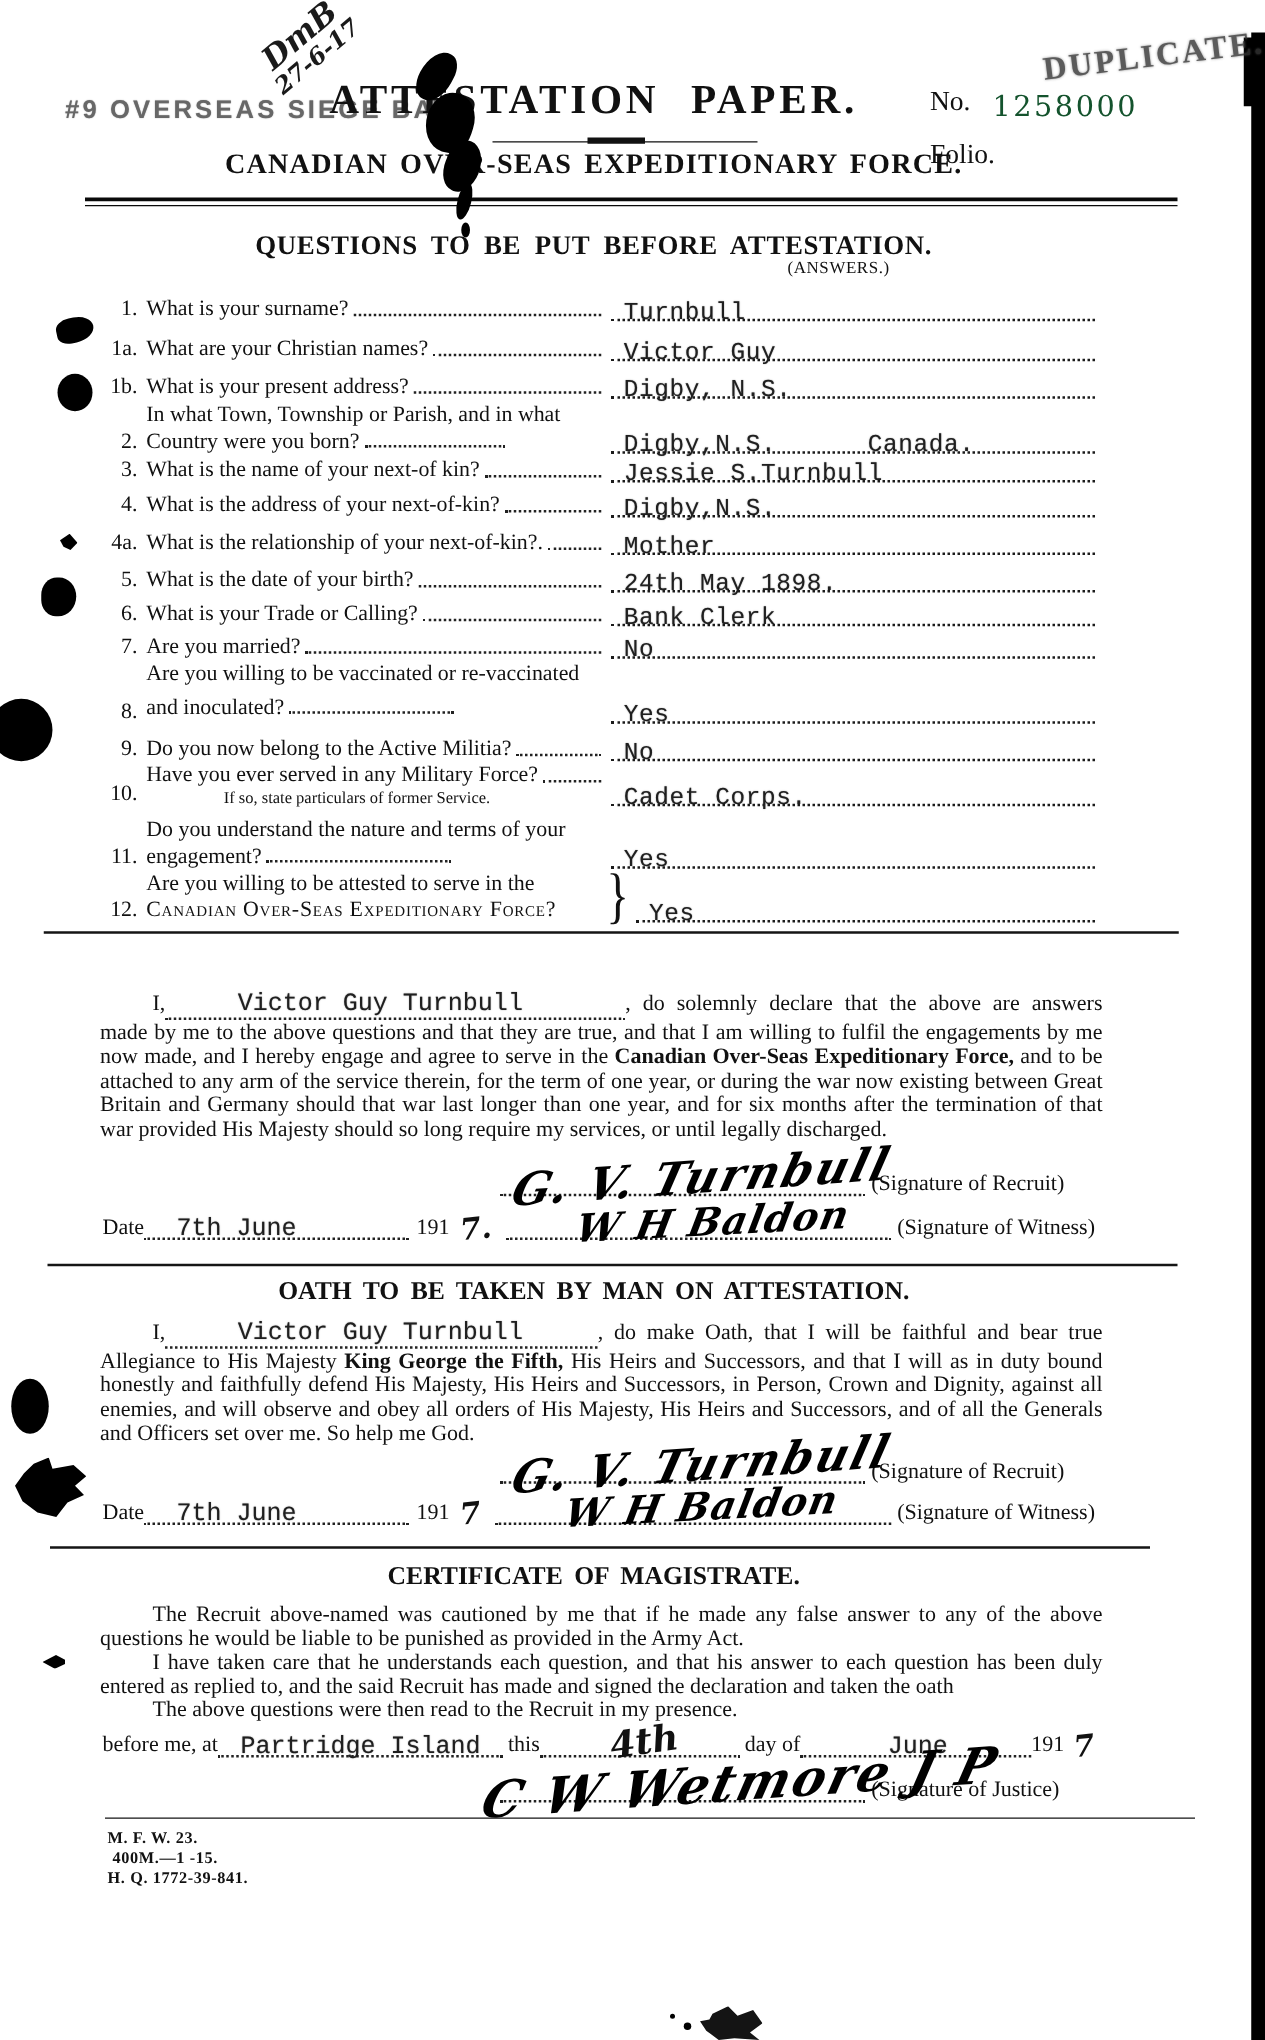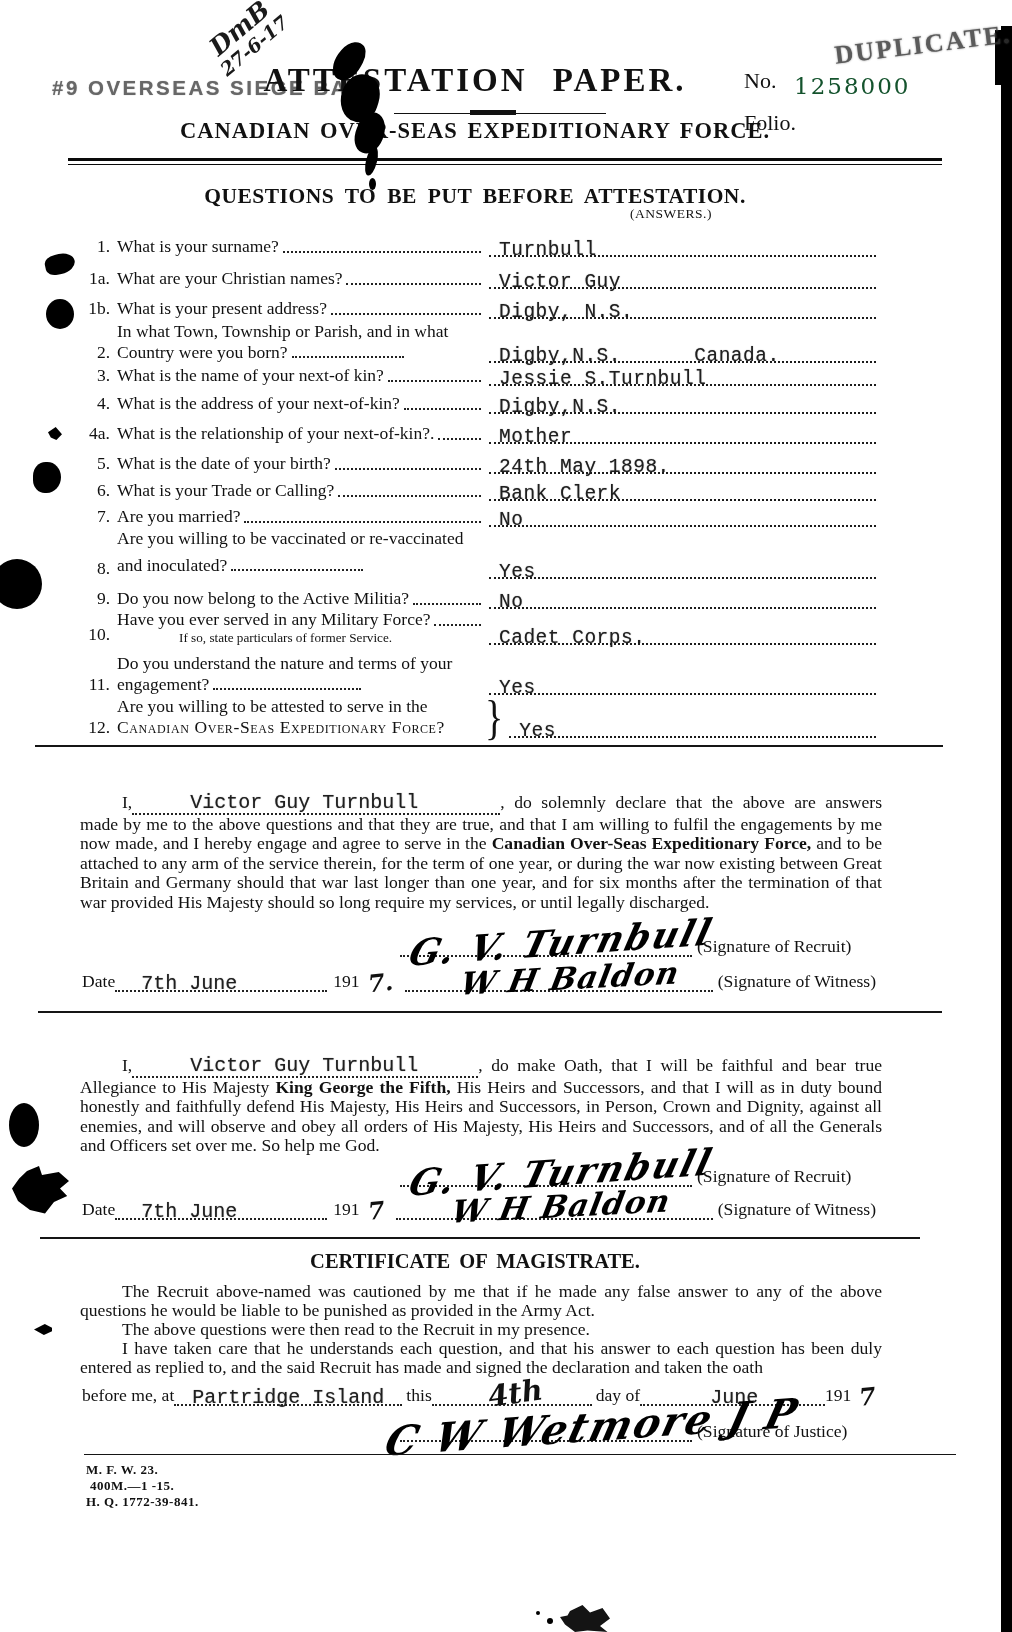"OATH TO BE TAKEN BY" div.h-center { html: none -> <div>OATH TO BE TAKEN BY MAN ON ATTESTATION.</div> }
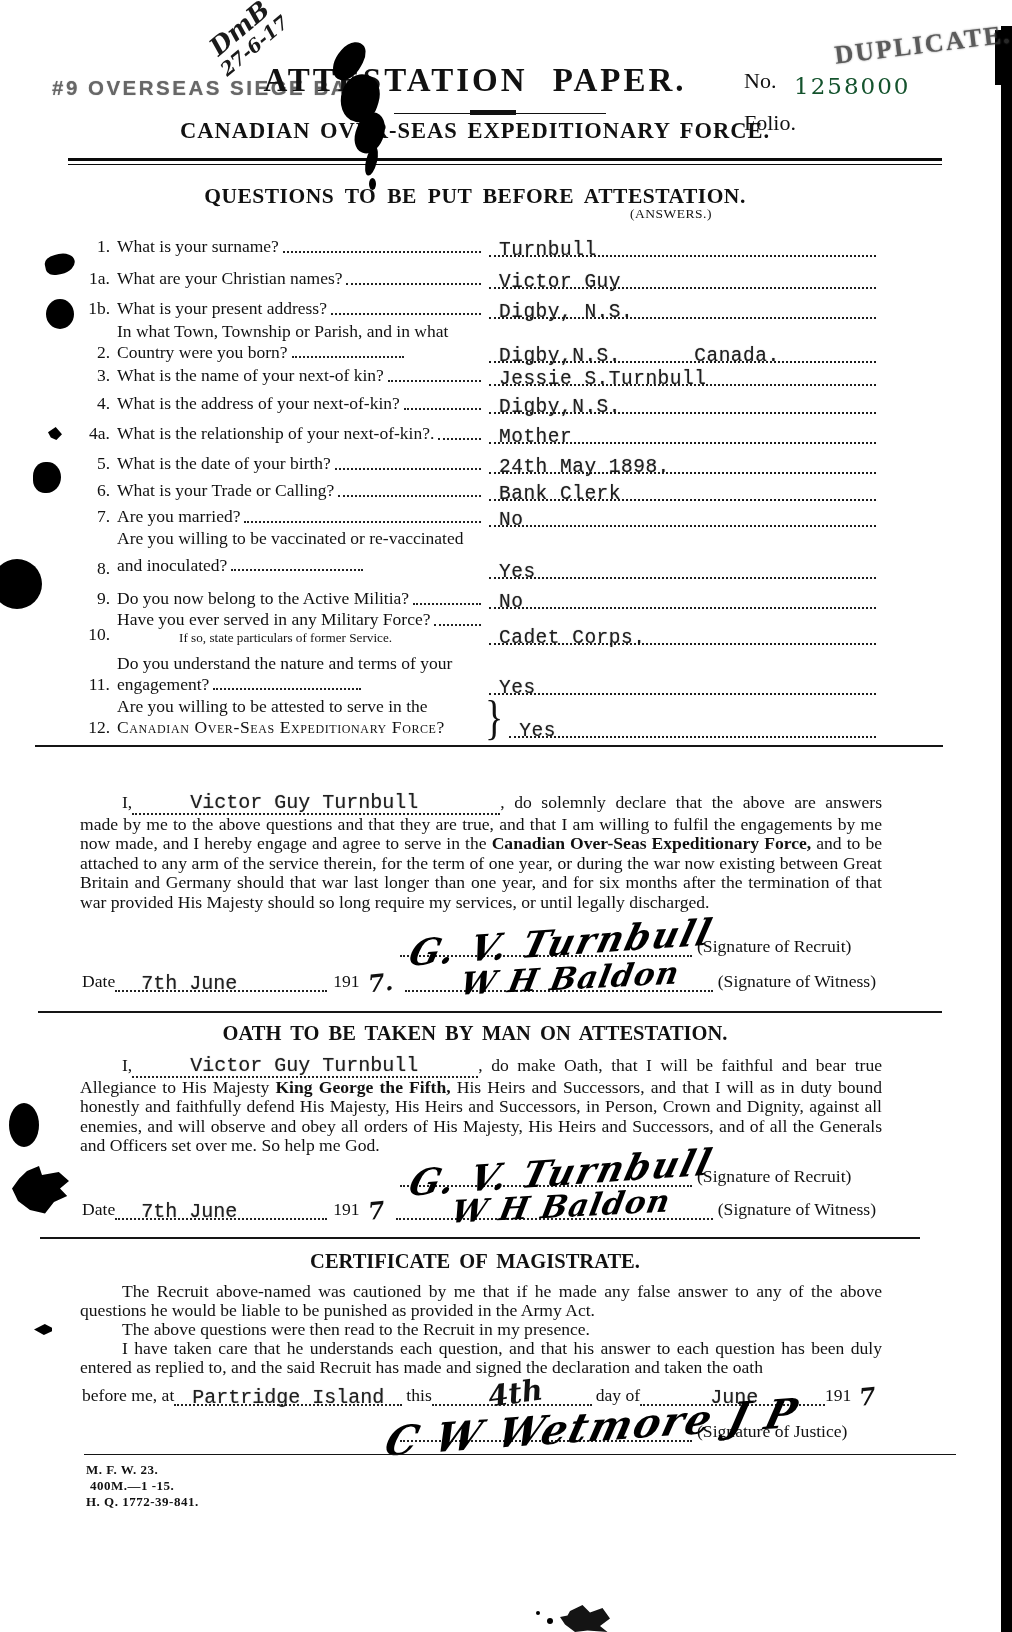"The above questions were then" div.indent { order: before "I have taken care that" -> after "I have taken care that" }
